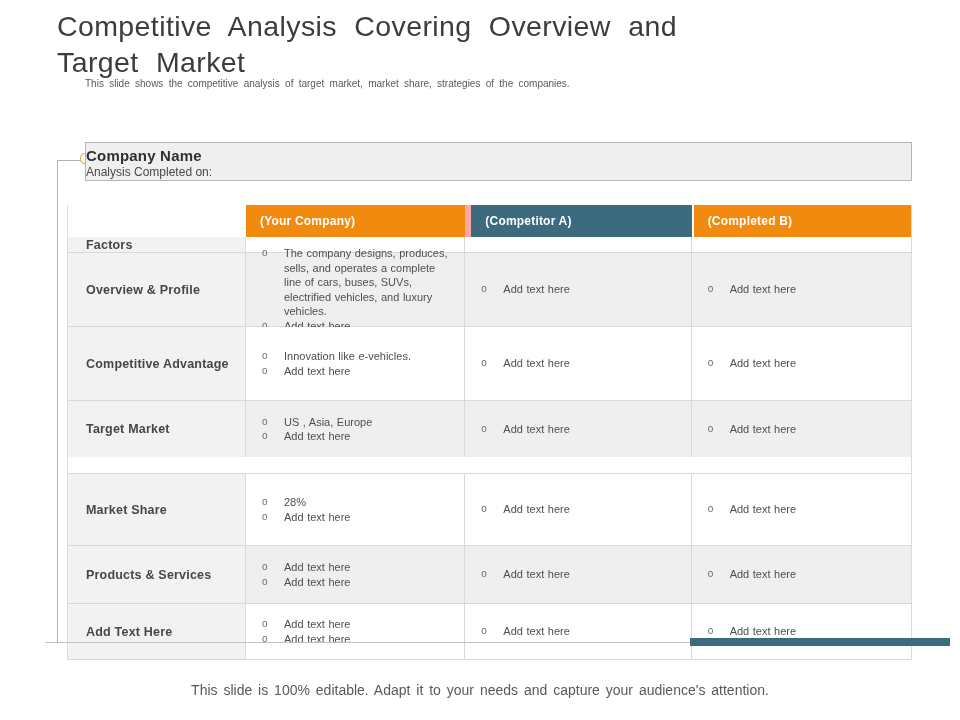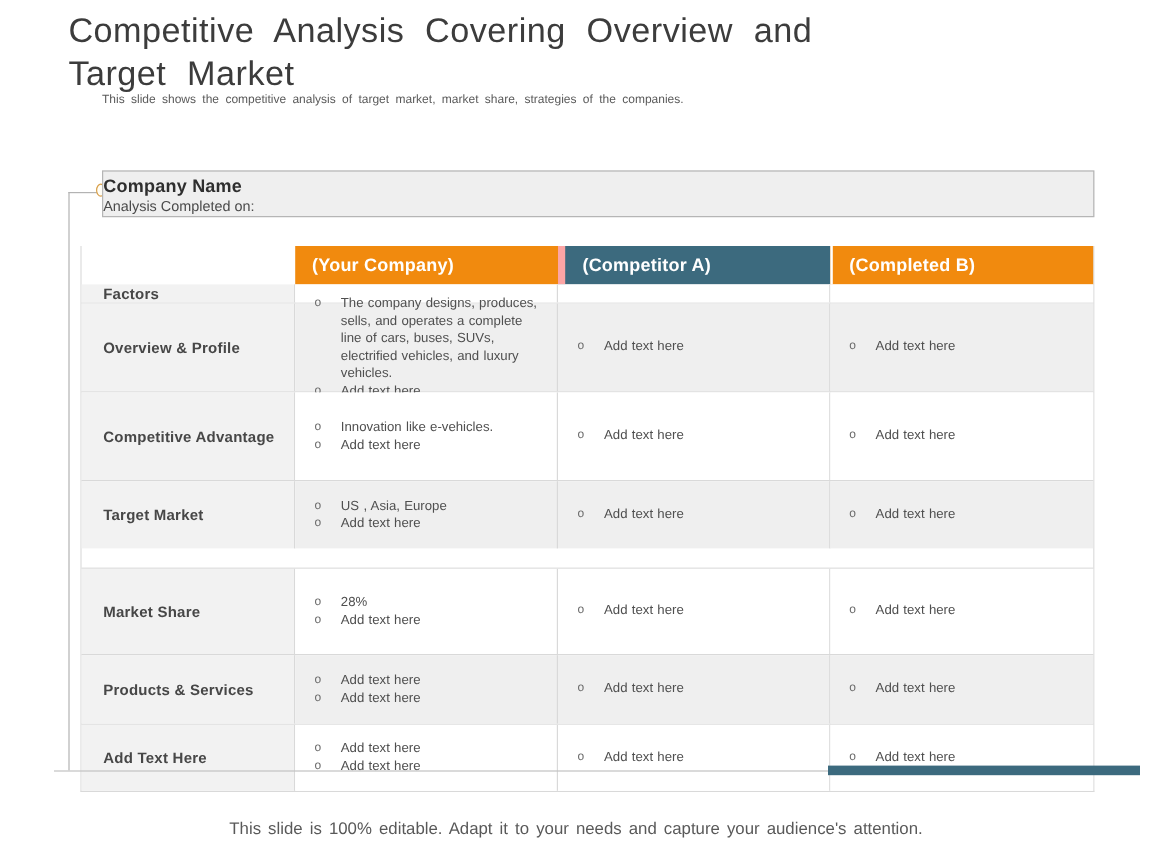"(Your Company)" .t-col-head { font-size: 15px -> 12px }
